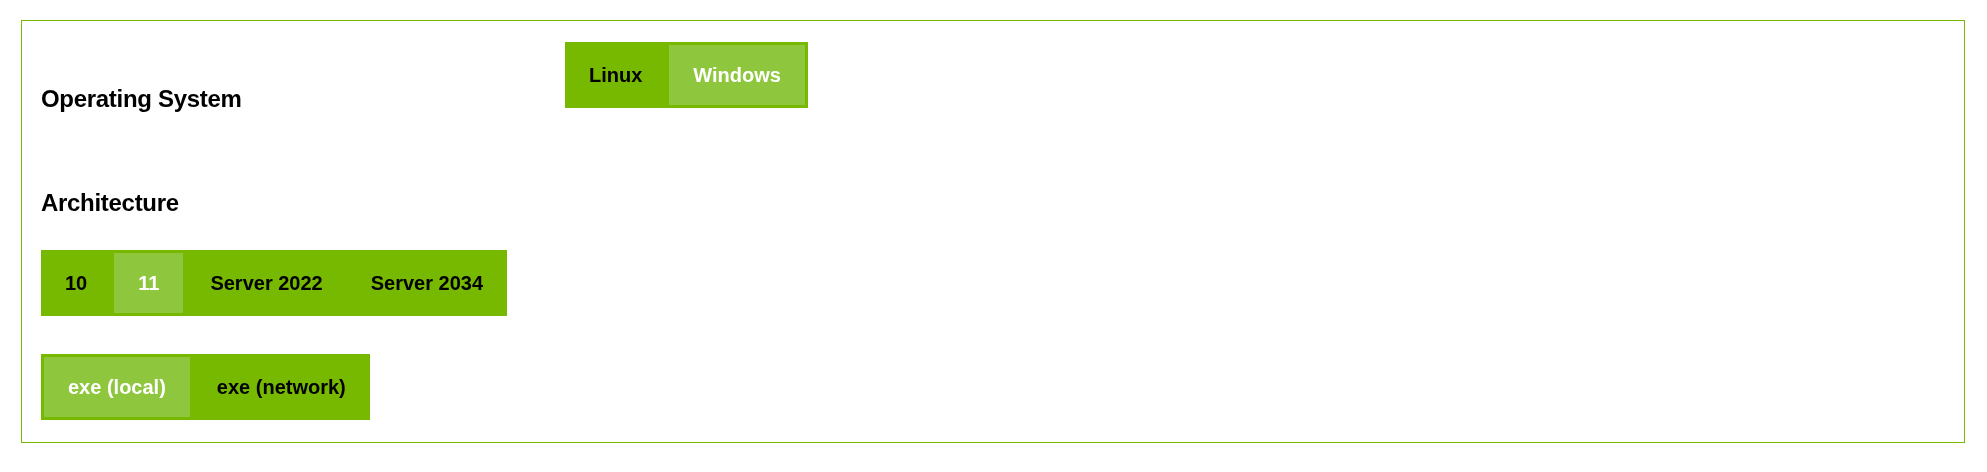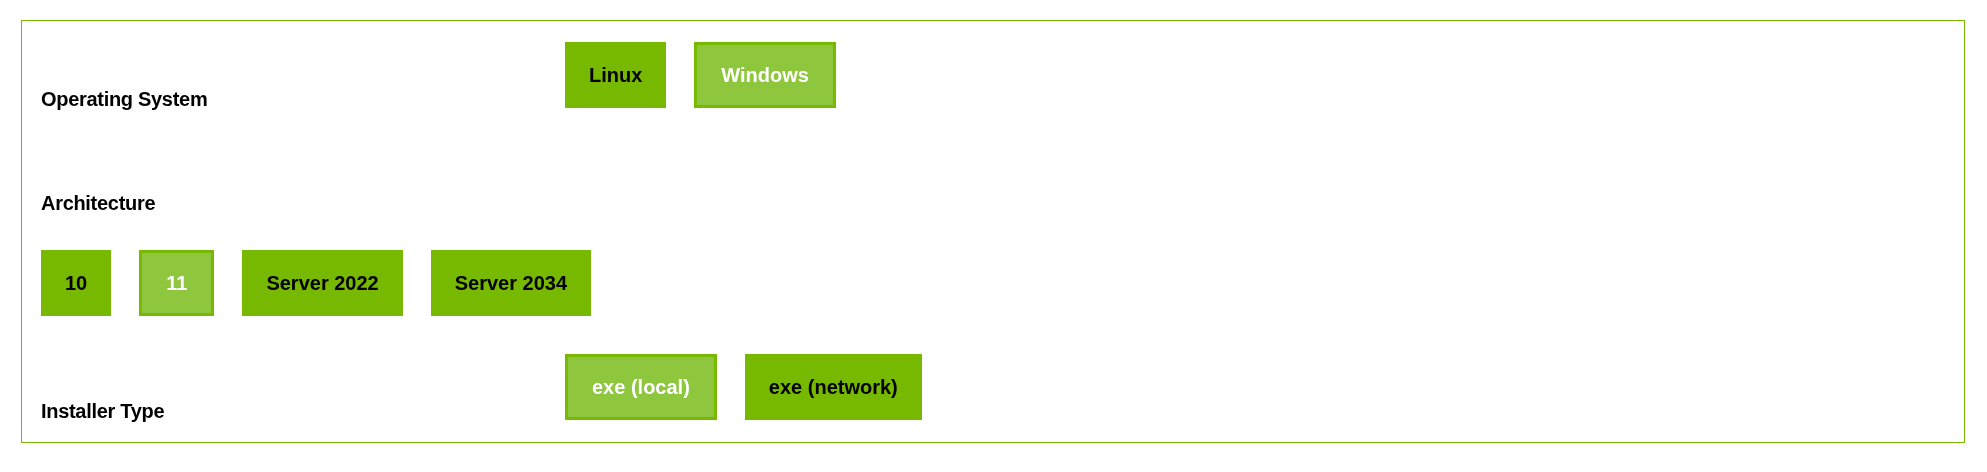"Linux" .options { gap: 28px -> none }
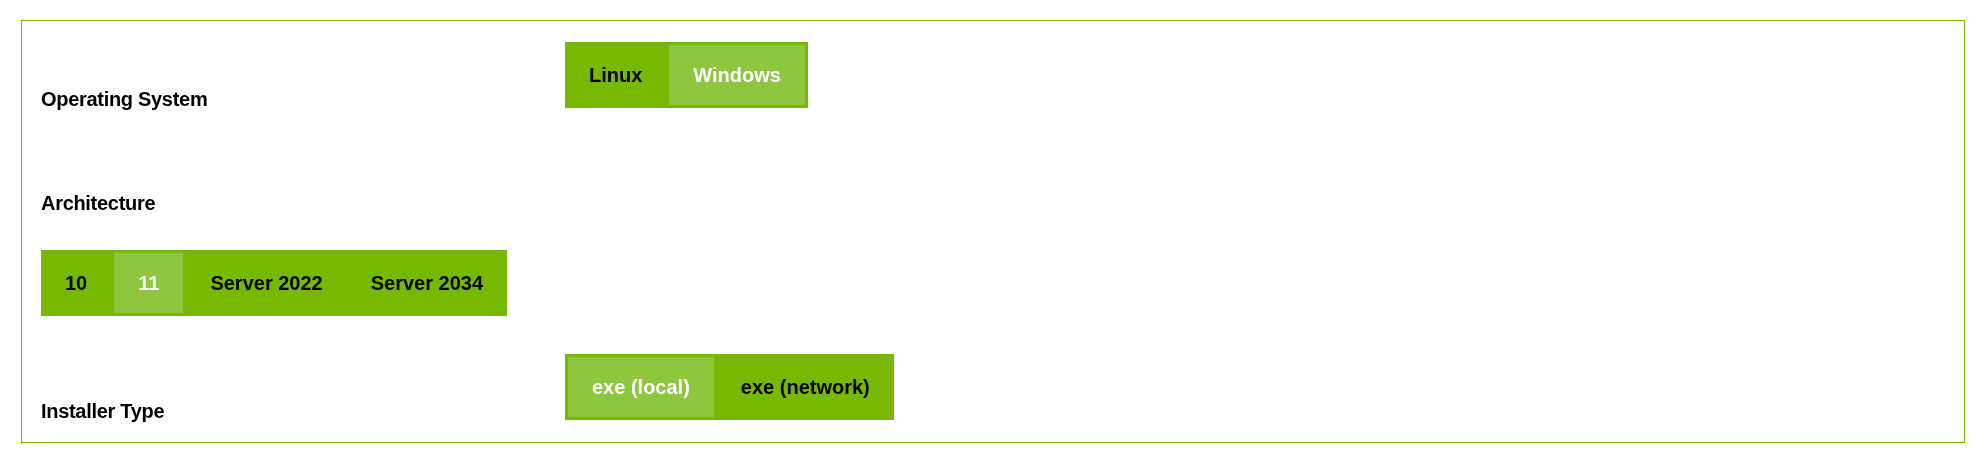"Operating System" .row-label { font-size: 20px -> 24px }
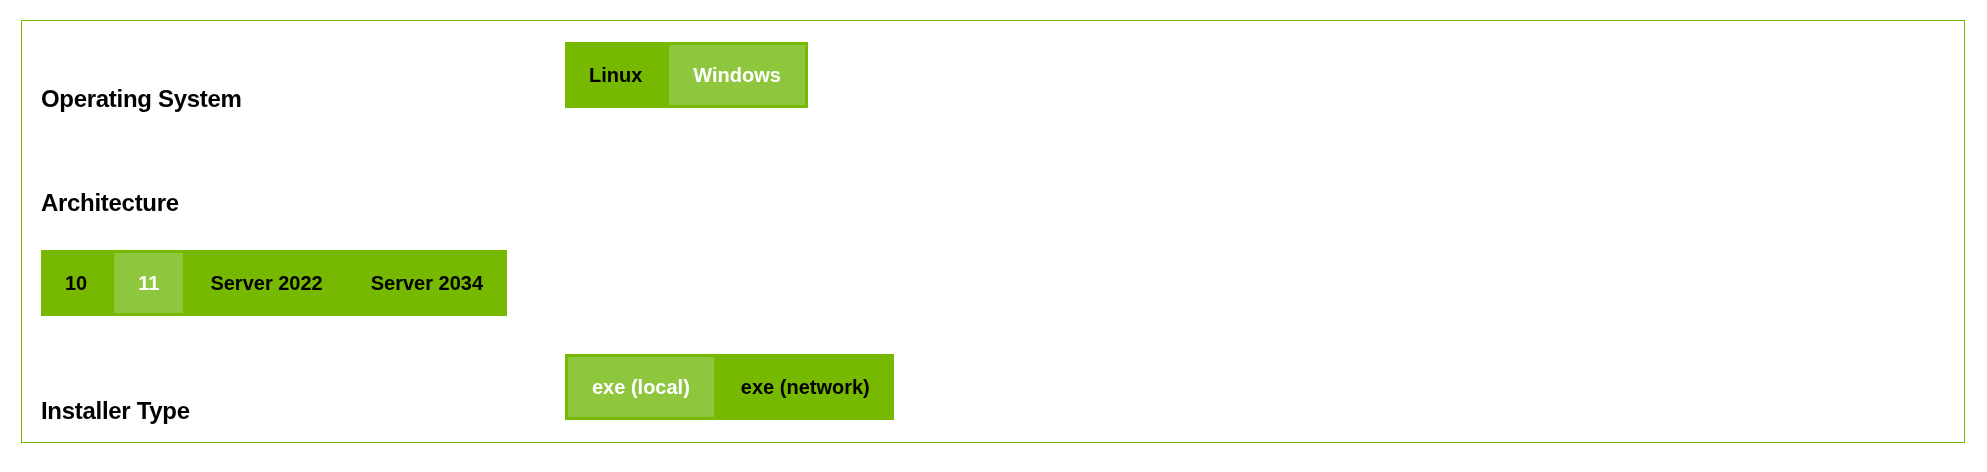"Installer Type" div.row-label { html: <div>Installer Type</div> -> none }
